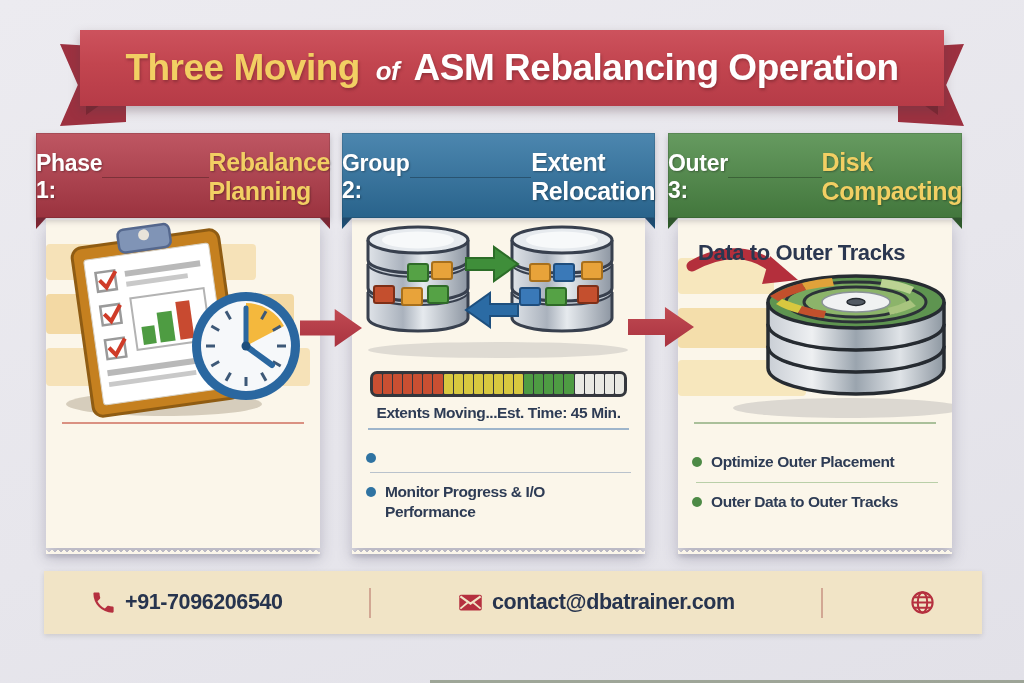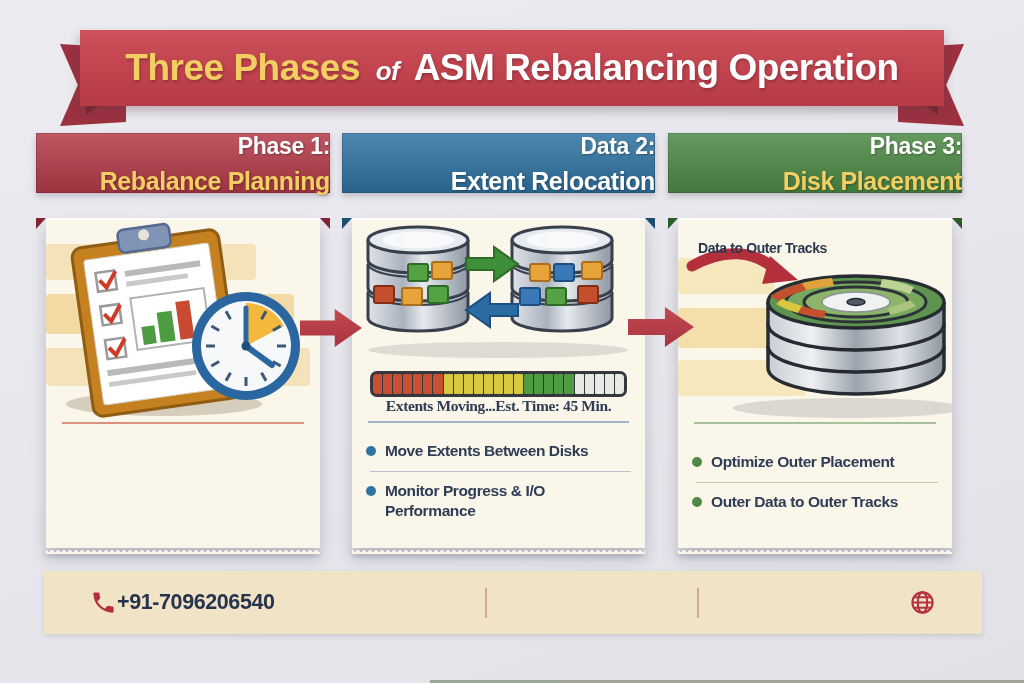"Three Phases" span.hl { text: Phases -> Moving }
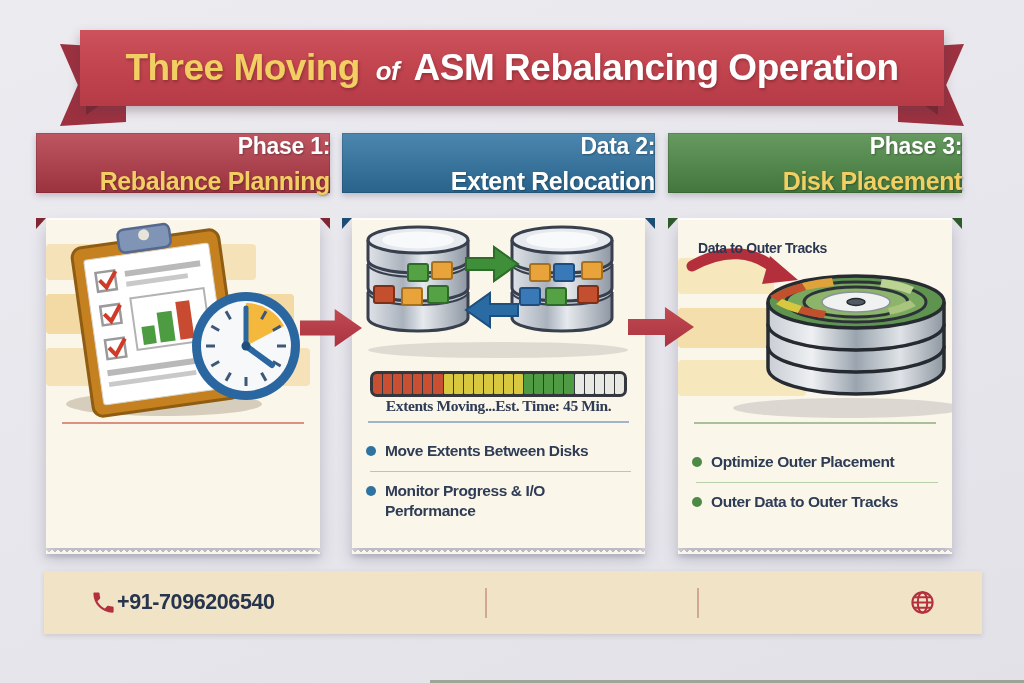"Phase 1:" .card-header { align-items: flex-end -> center; flex-direction: column -> row; height: 60px -> 85px }
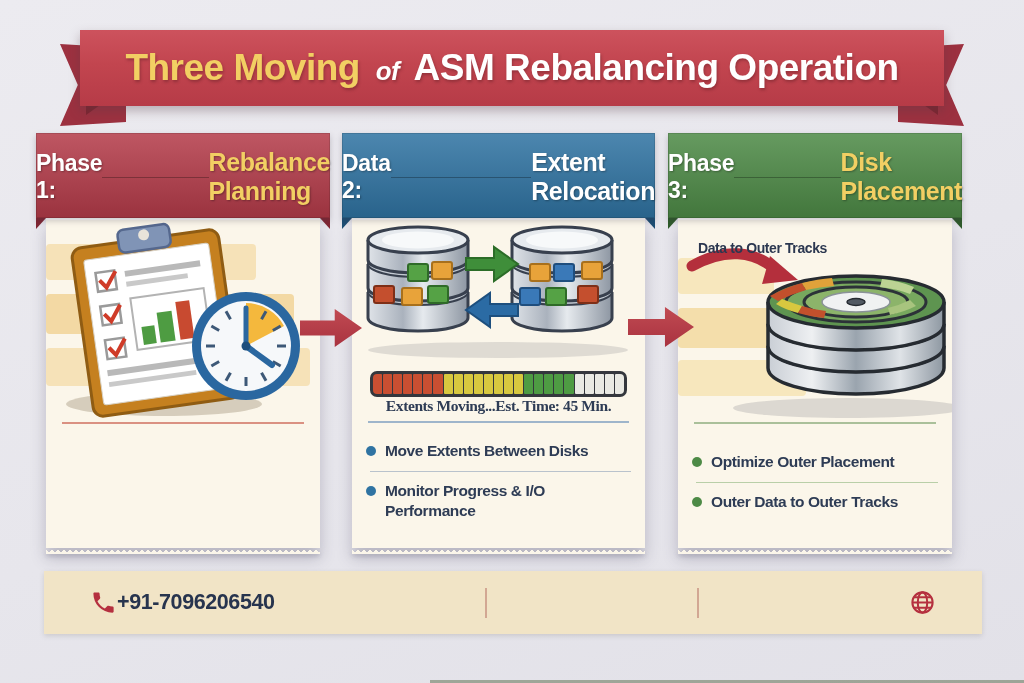"Data 2:" div.phase-title { text: Data -> Group }
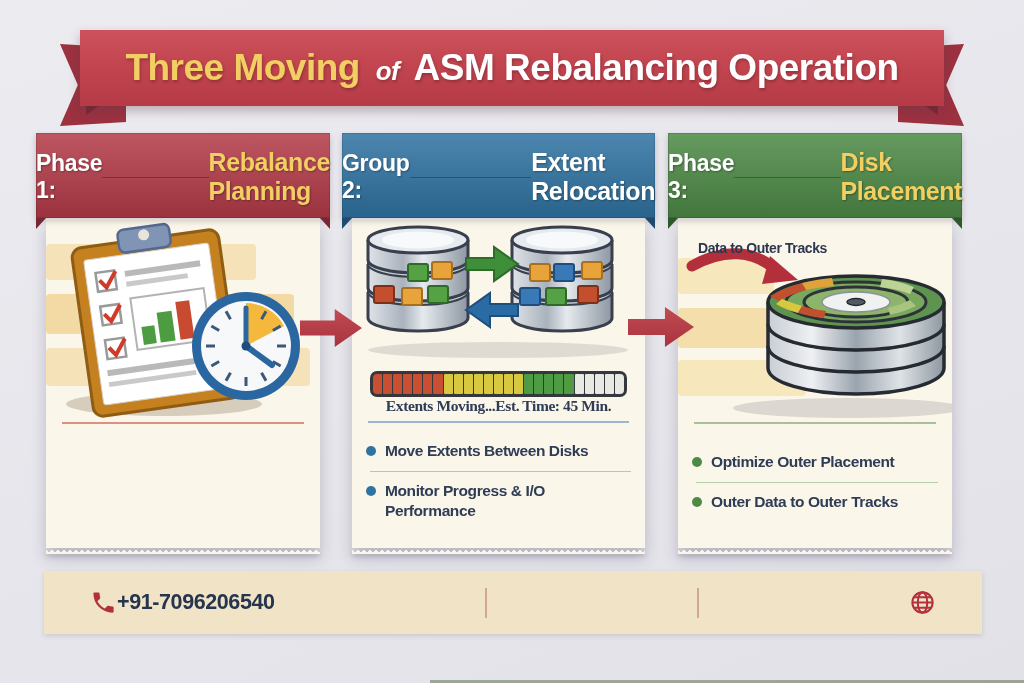"Phase 3:" div.phase-title { text: Phase -> Outer }
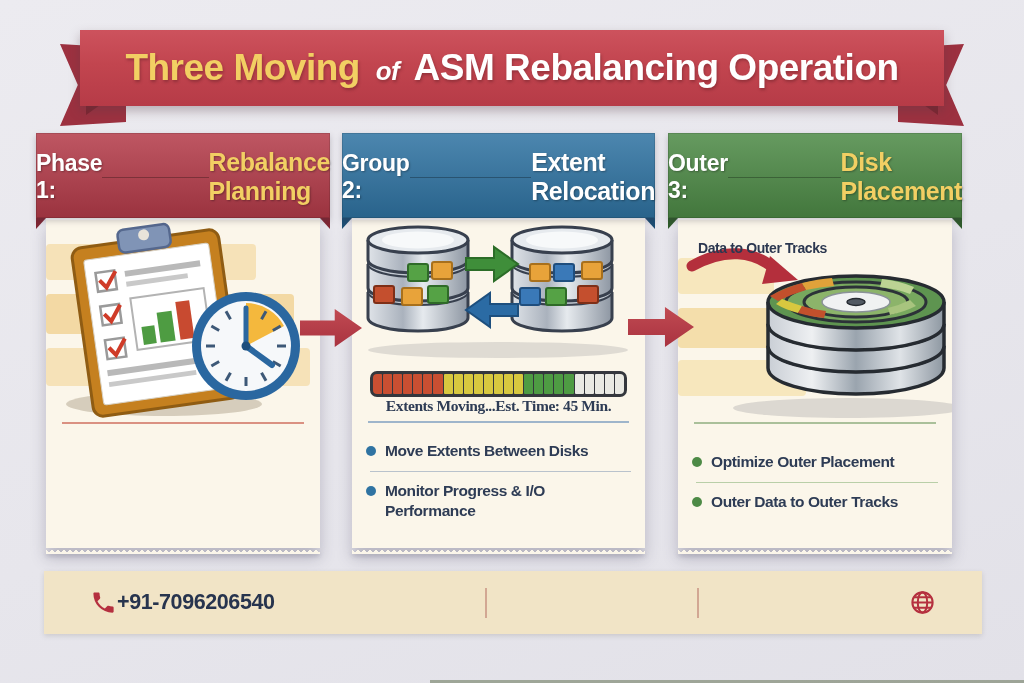"Disk Placement" div.phase-subtitle { text: Placement -> Compacting }
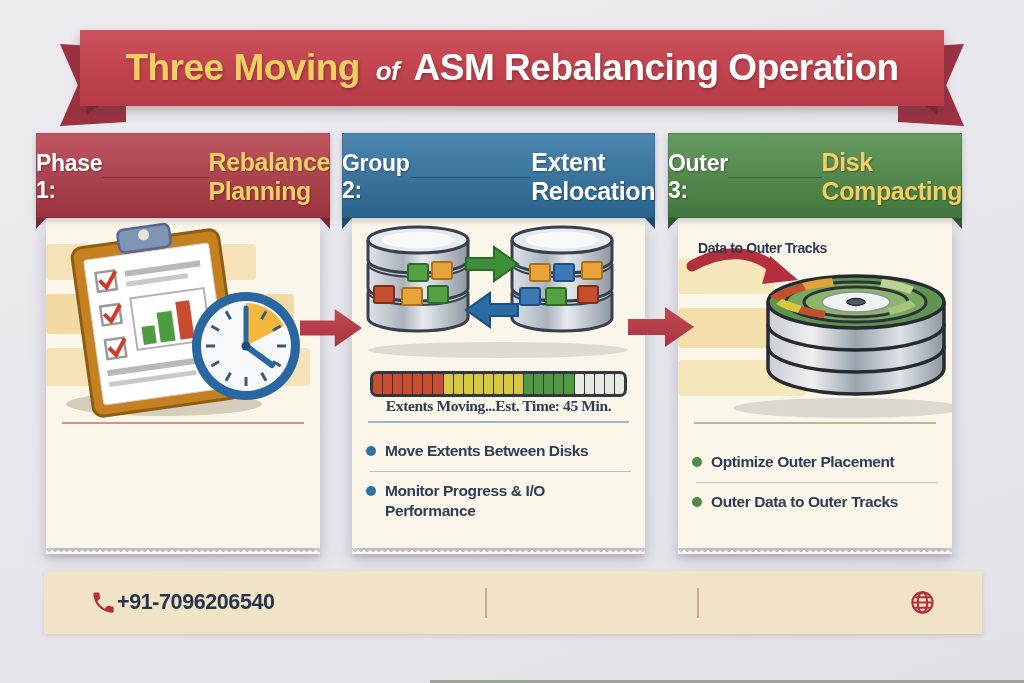"Data to Outer Tracks" .annotation { font-size: 14px -> 22px }
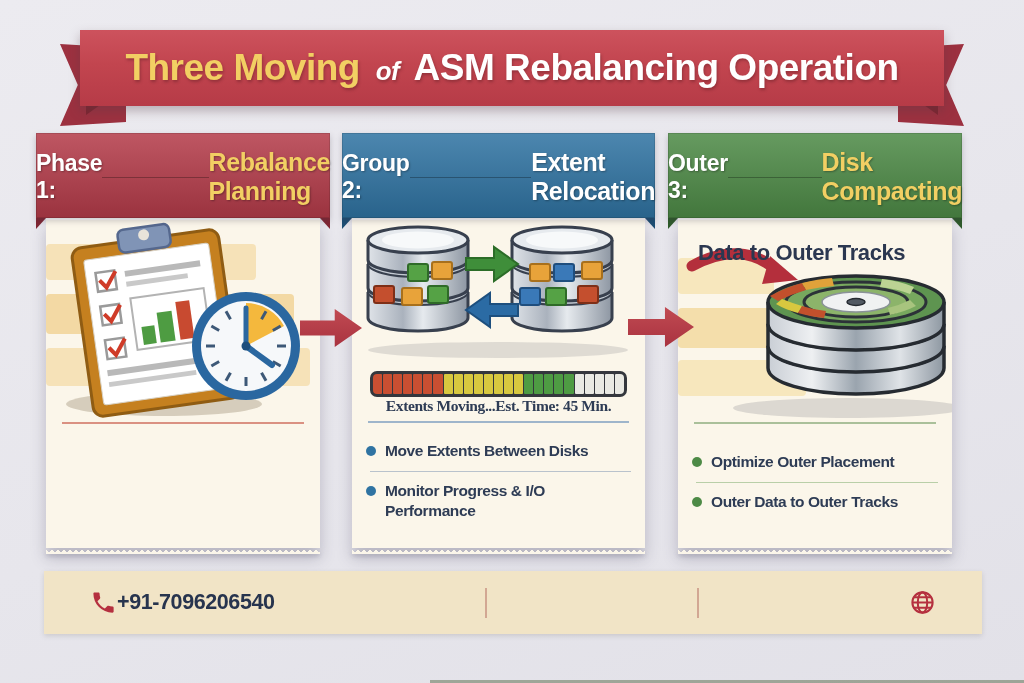"Extents Moving..." .progress-caption { font-family: Liberation Serif, serif -> none; margin-top: none -> 7px }
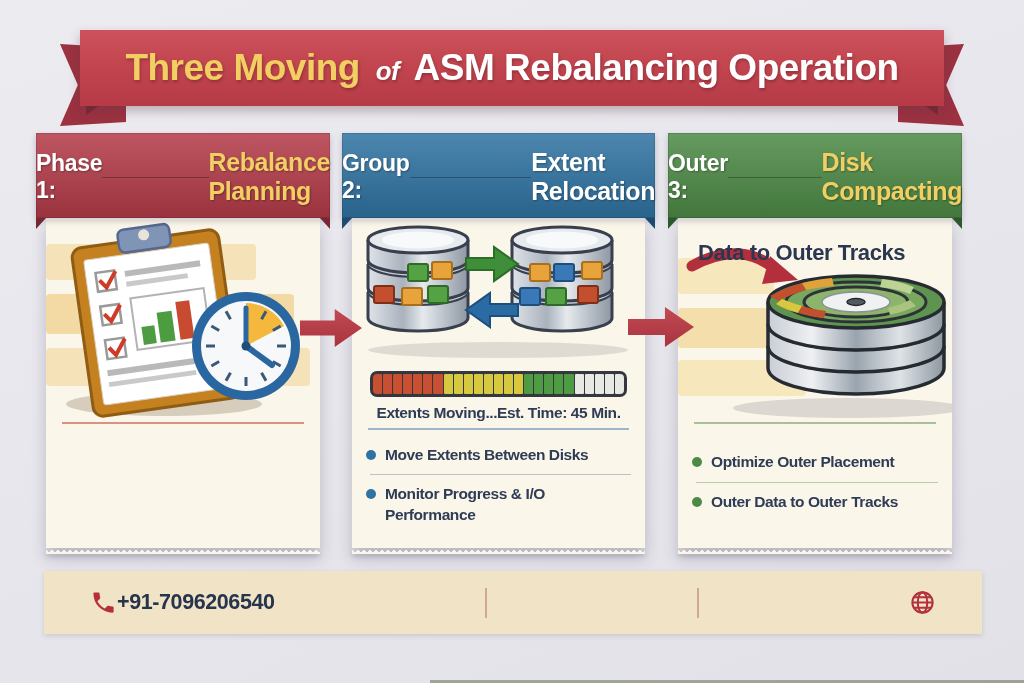"Move Extents Between Disks" div.bullet-text { html: <div>Move Extents Between Disks</div> -> none }
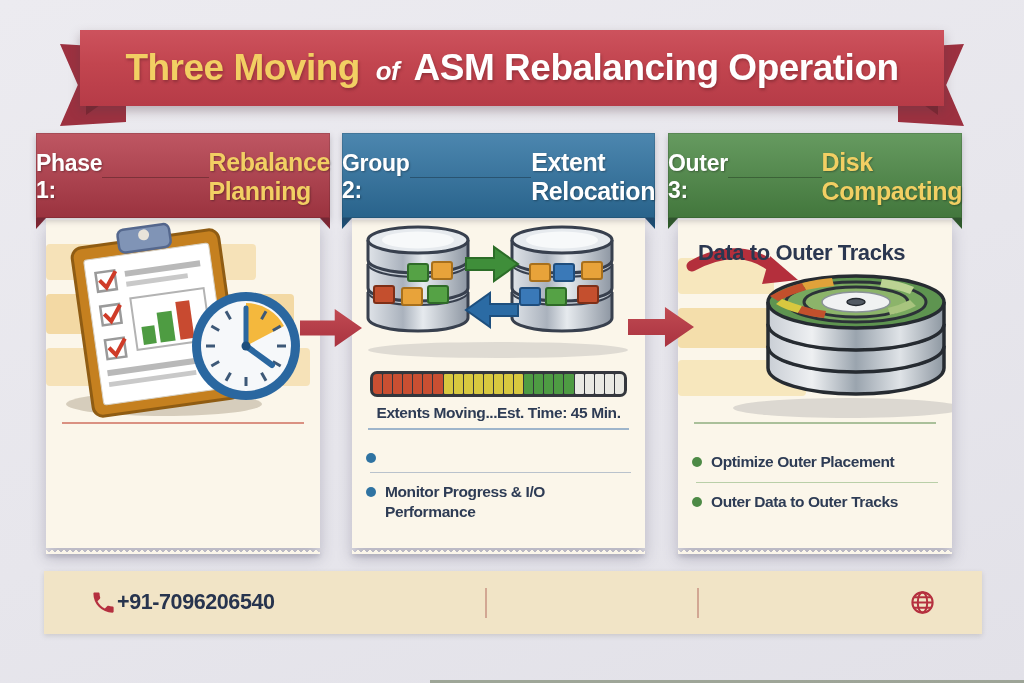"+91-7096206540" .footer-item { gap: 0 -> 8px }
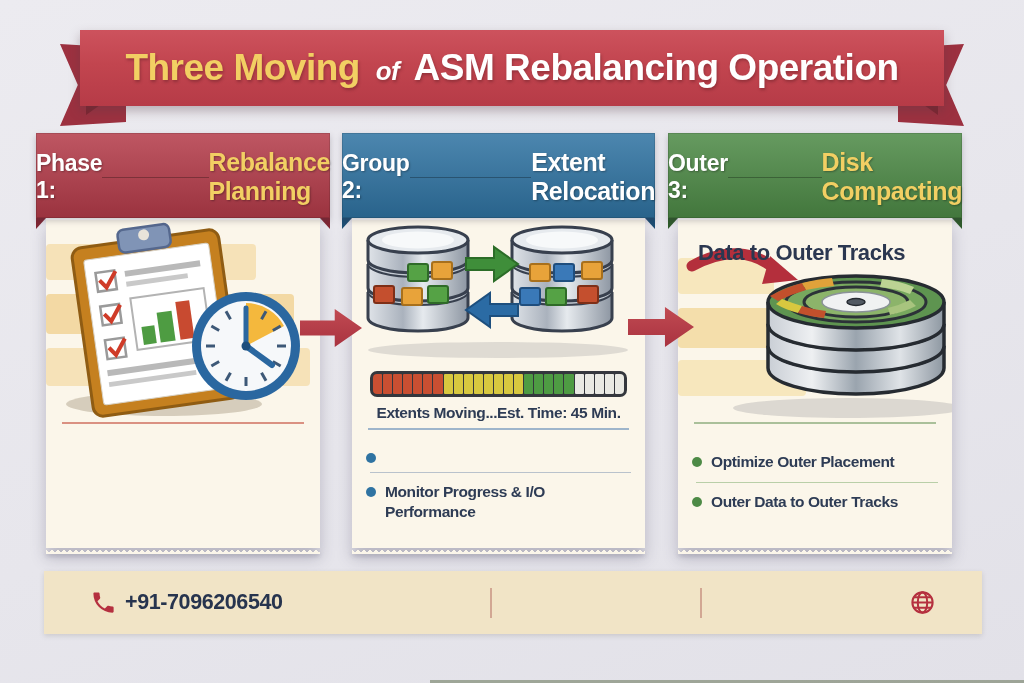"contact@dbatrainer.com" div.footer-item { html: none -> <div> <svg> <rect></rect> <path></path> <path></path> </svg> <span>contact@dbatrainer.com</span> </div> }
